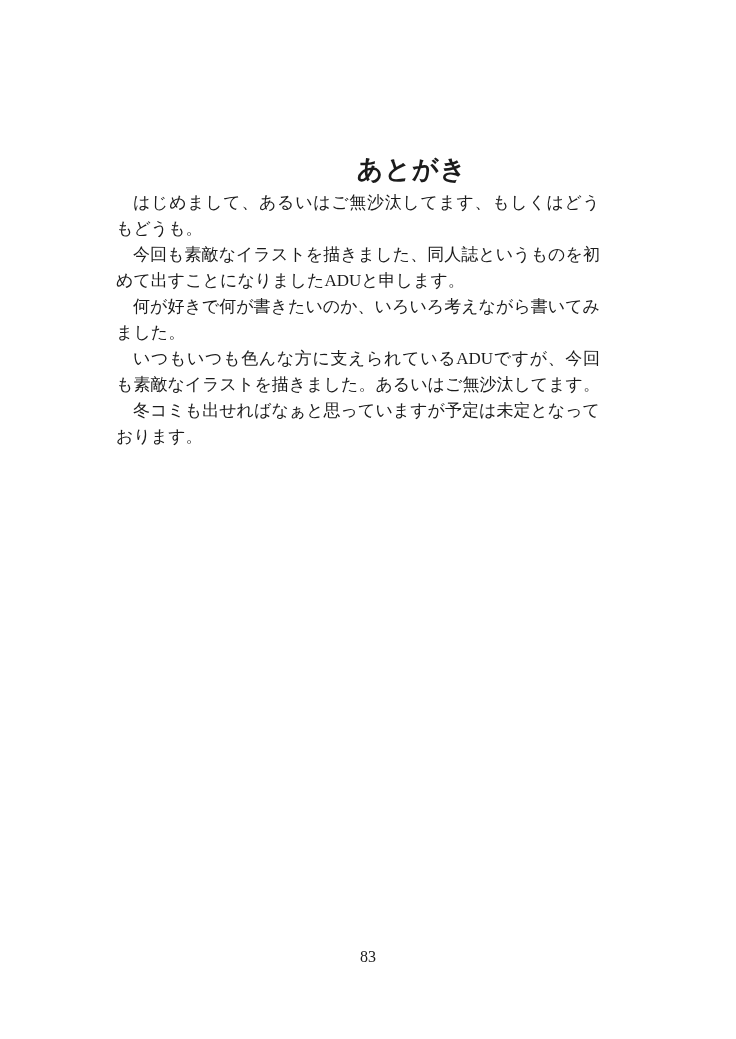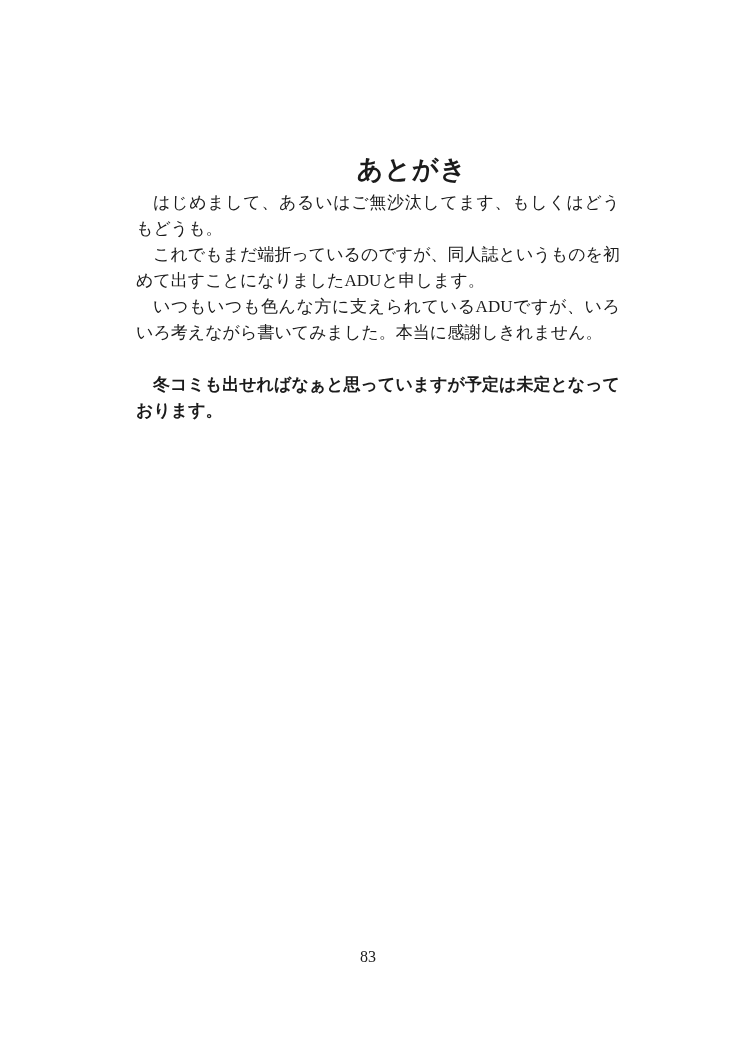"はじめまして、あるいはご無沙汰してます、もしくはどうもどうも。" .body-text { left: 136px -> 116px }
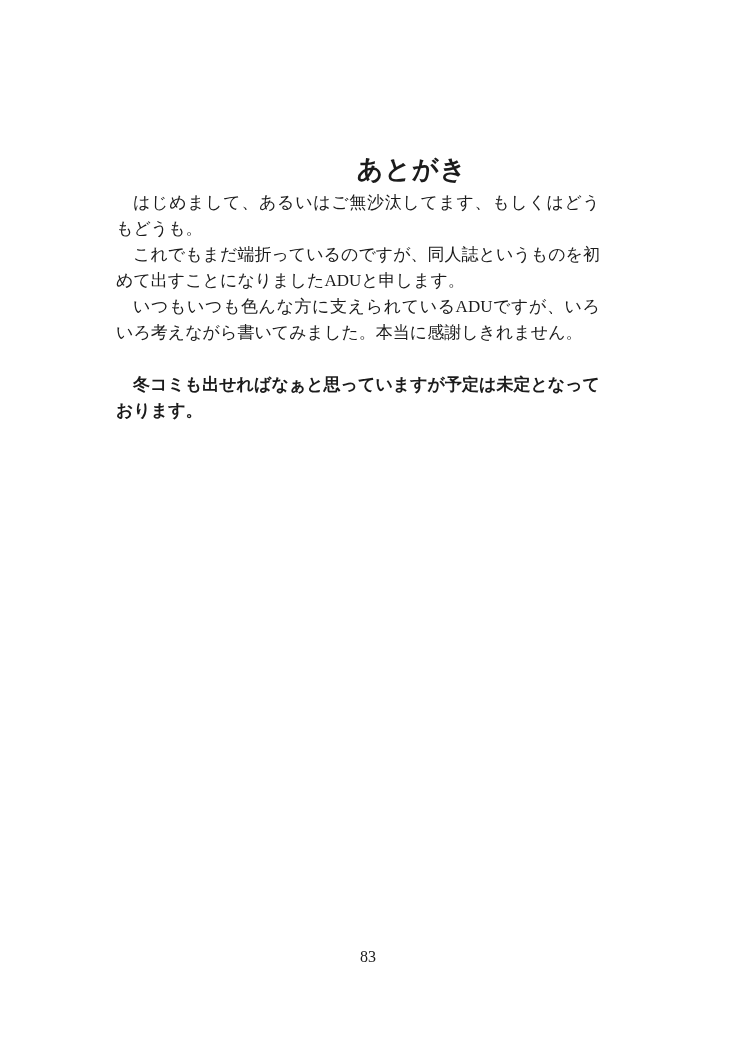"これでもまだ端折っているのですが、同人誌というものを初めて出すことになりましたA" p { text: これでもまだ端折っているのですが -> 今回も素敵なイラストを描きました }
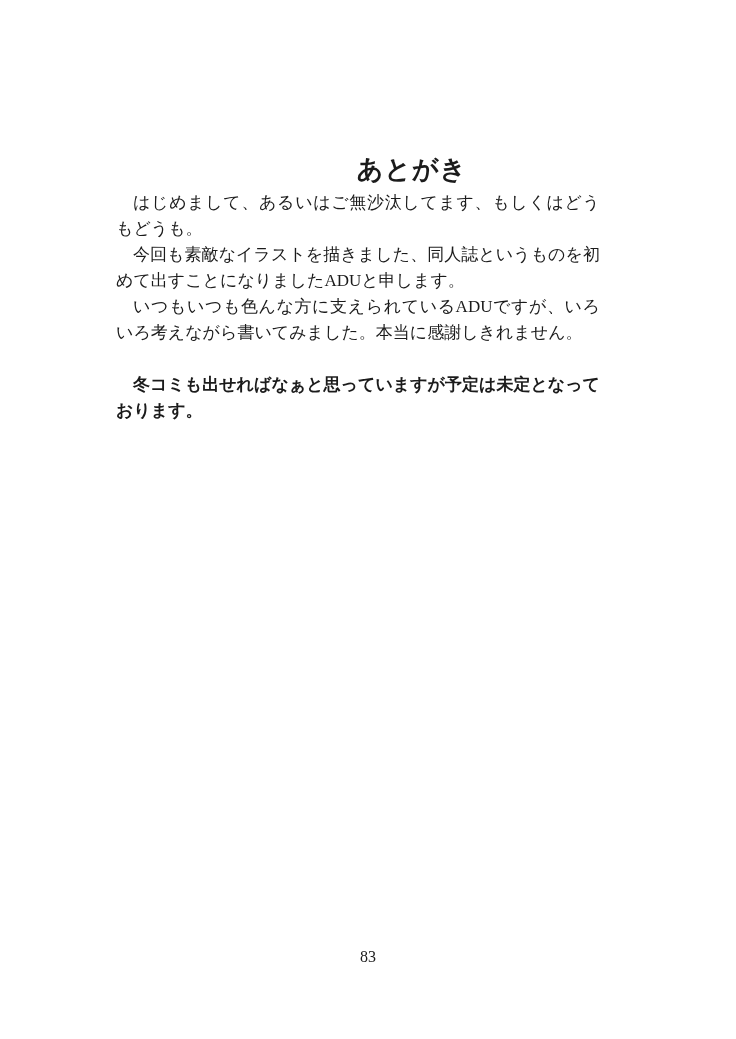"何が好きで何が書きたいのか、いろいろ考えながら書いてみました。" p { html: none -> <p>何が好きで何が書きたいのか、いろいろ考えながら書いてみました。</p> }
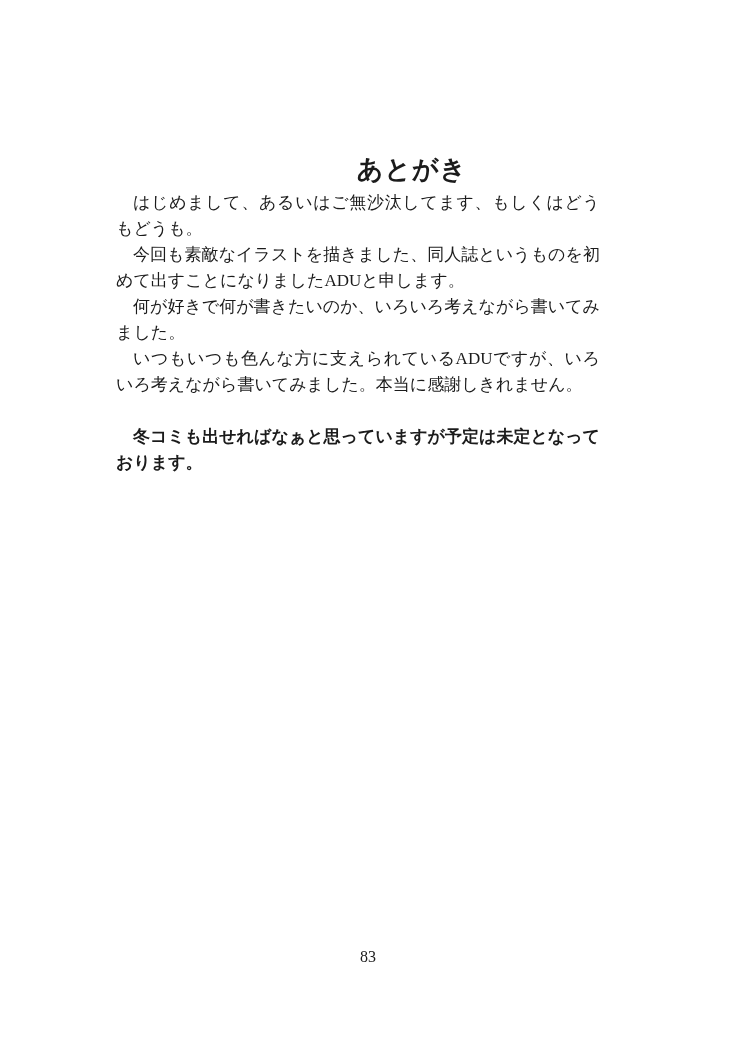"いつもいつも色んな方に支えられているADUですが、いろいろ考えながら書いてみまし" p { text: いろいろ考えながら書いてみました。本当に感謝しきれません -> 今回も素敵なイラストを描きました。あるいはご無沙汰してます }
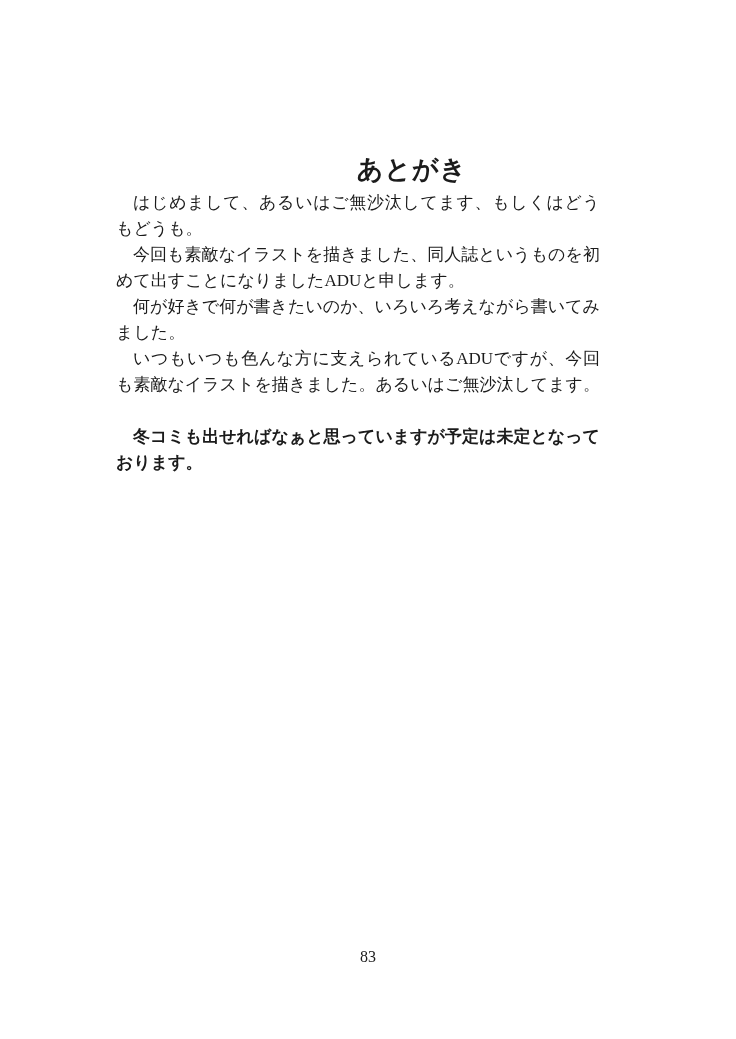"冬コミも出せればなぁと思っていますが予定は未定となっております。" .body-text p.after-gap { font-weight: bold -> none; margin-top: 26px -> none }
